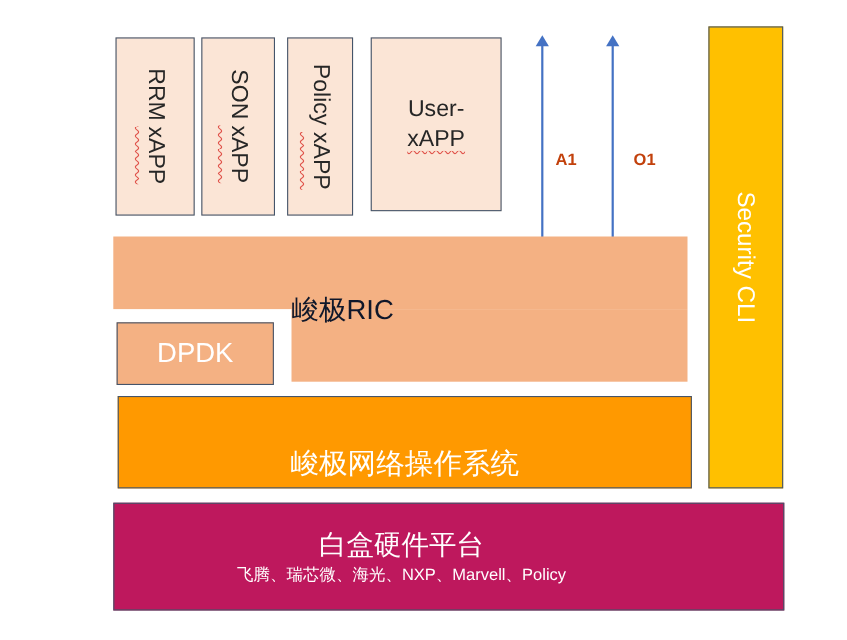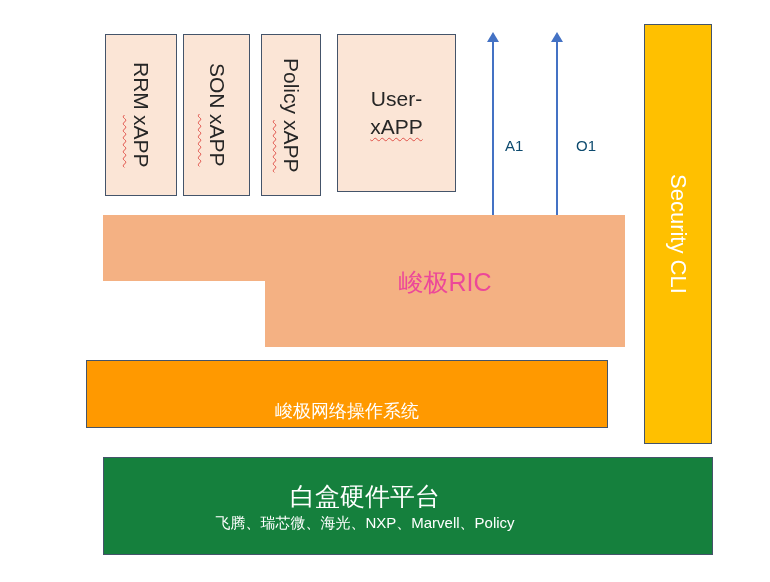"A1" .iface-label { color: #0c4a6e -> #c2410c; font-weight: none -> bold }
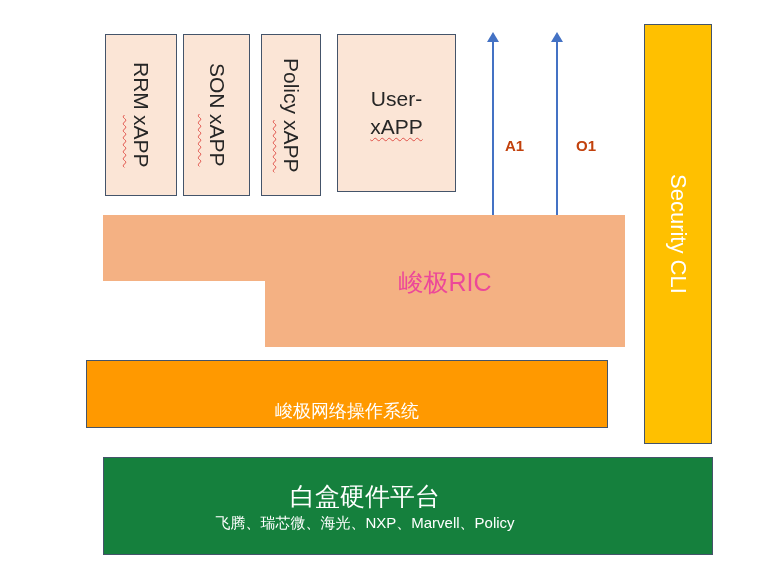"峻极RIC" #ric-label { color: #ec4899 -> #0f172a; text-align: center -> none }
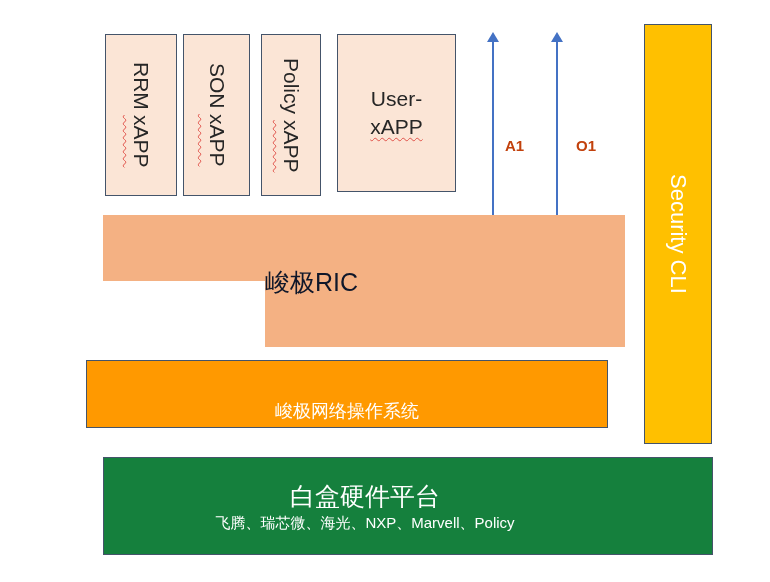"DPDK" div.abs { html: none -> <div> <span>DPDK</span> </div> }
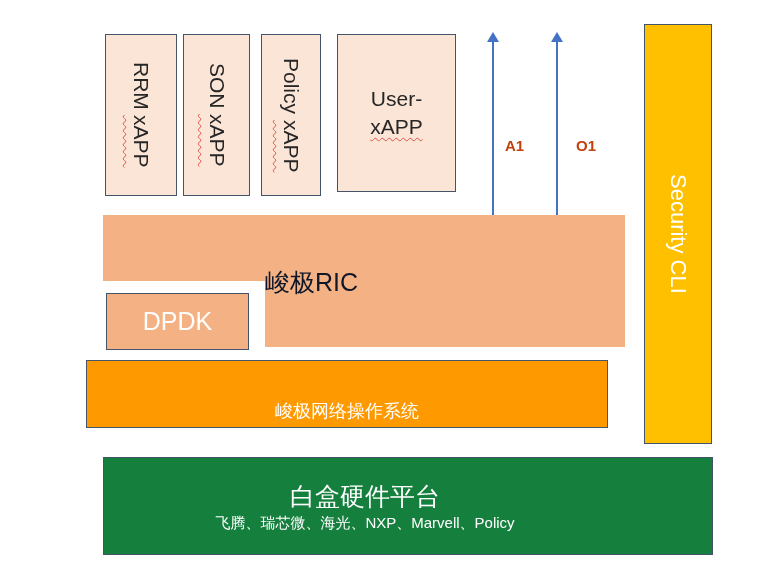"峻极网络操作系统" #os-box { font-size: 18px -> 26px; height: 68px -> 84px; left: 86px -> 107px }
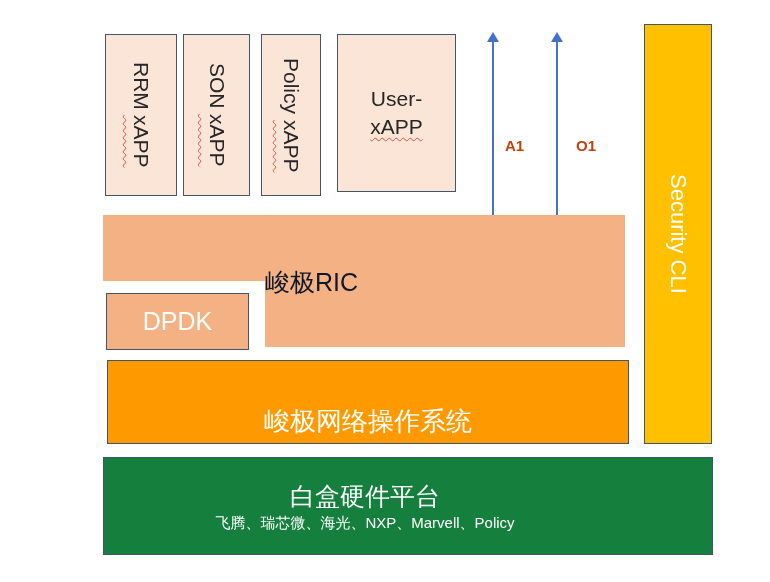"白盒硬件平台" #platform-box { background: #15803d -> #be185d }
